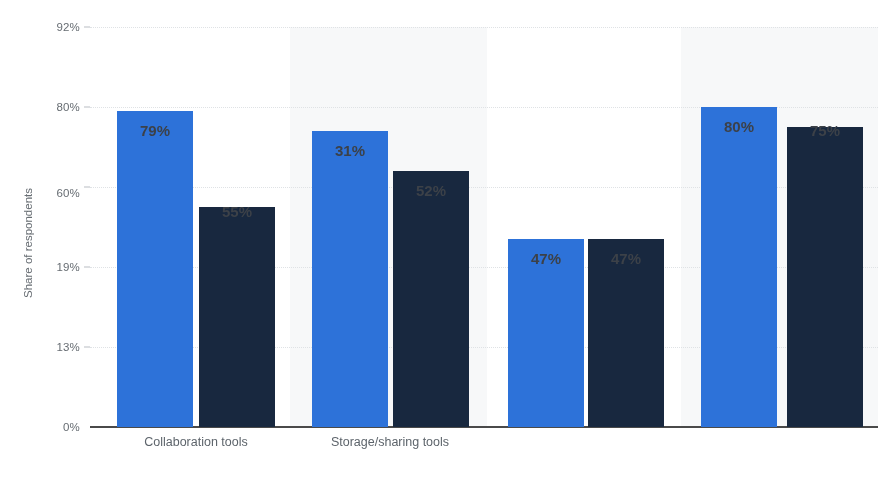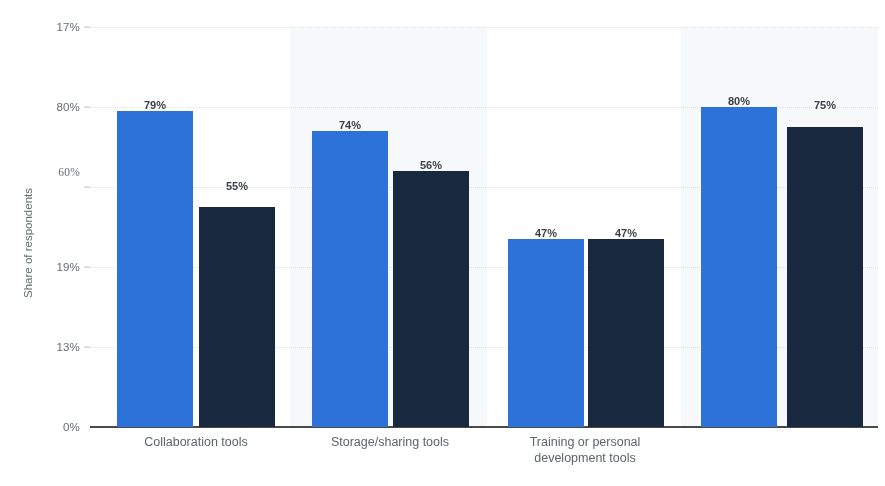"17%" div.y-tick-label { text: 17% -> 92% }
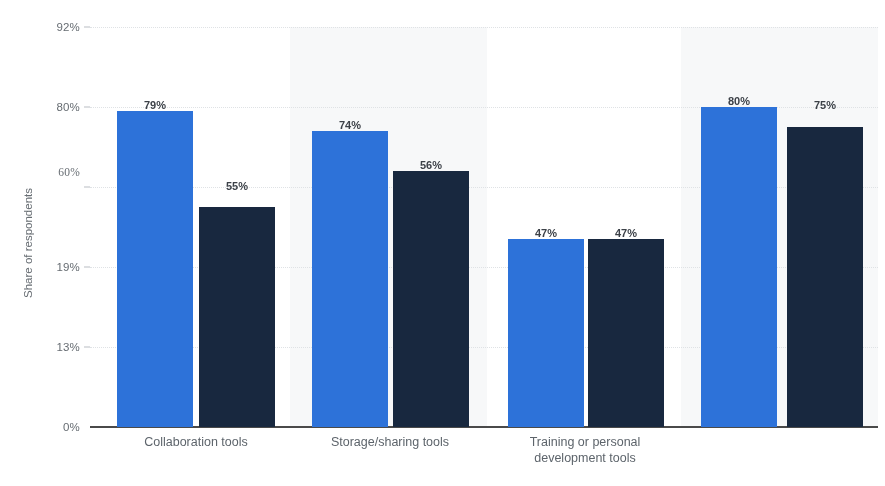"79%" .bar-value { font-size: 11px -> 15px; margin-top: none -> 23px }
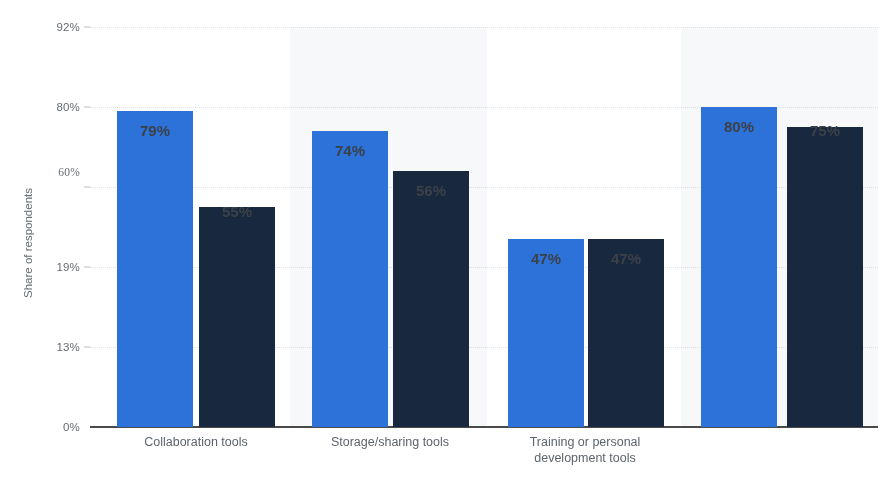"74%" div.bar-value { text: 74% -> 31% }
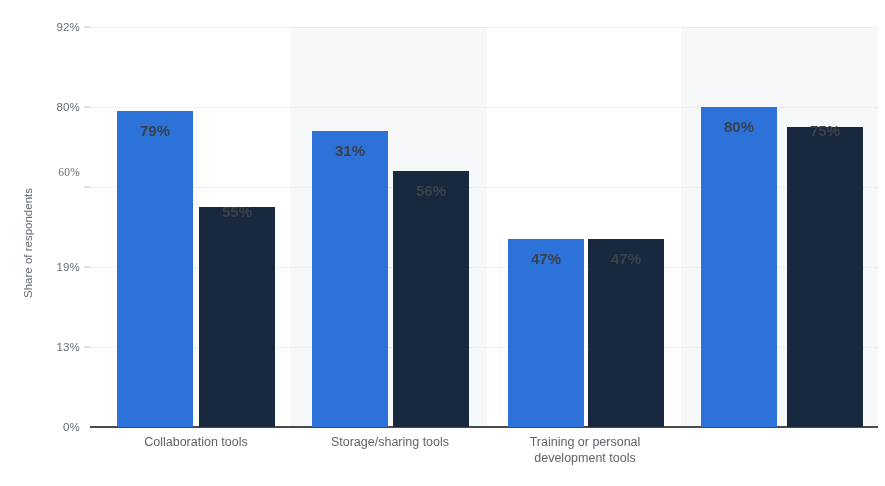"60%" div.y-tick-label { font-family: Liberation Serif, serif -> none; top: 172px -> 193px }
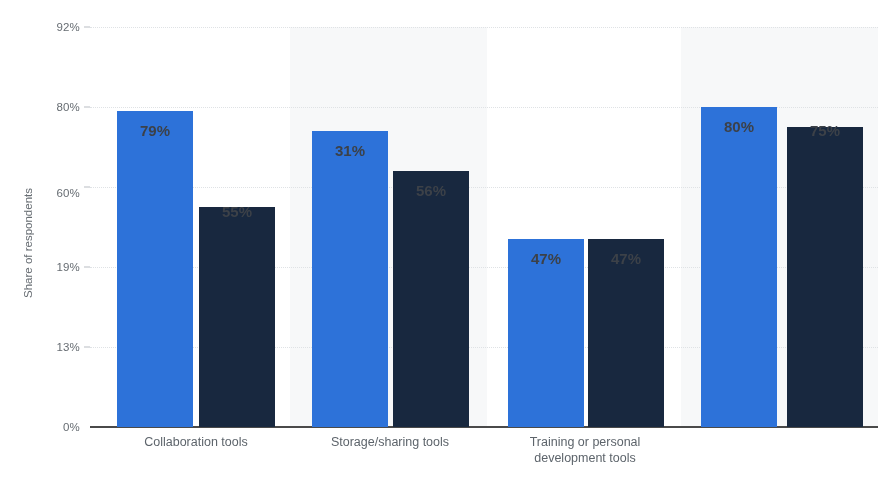"56%" div.bar-value { text: 56% -> 52% }
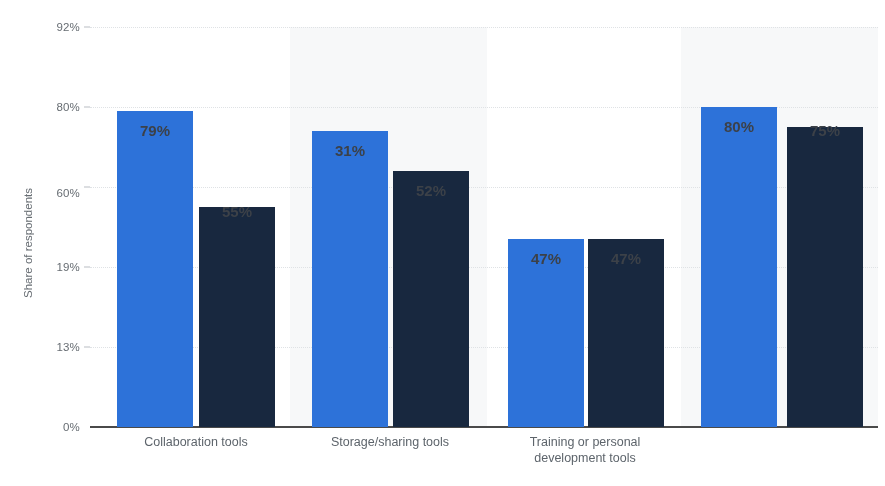"Training or personal" div.x-cat-label { html: <div>Training or personal development tools</div> -> none }
